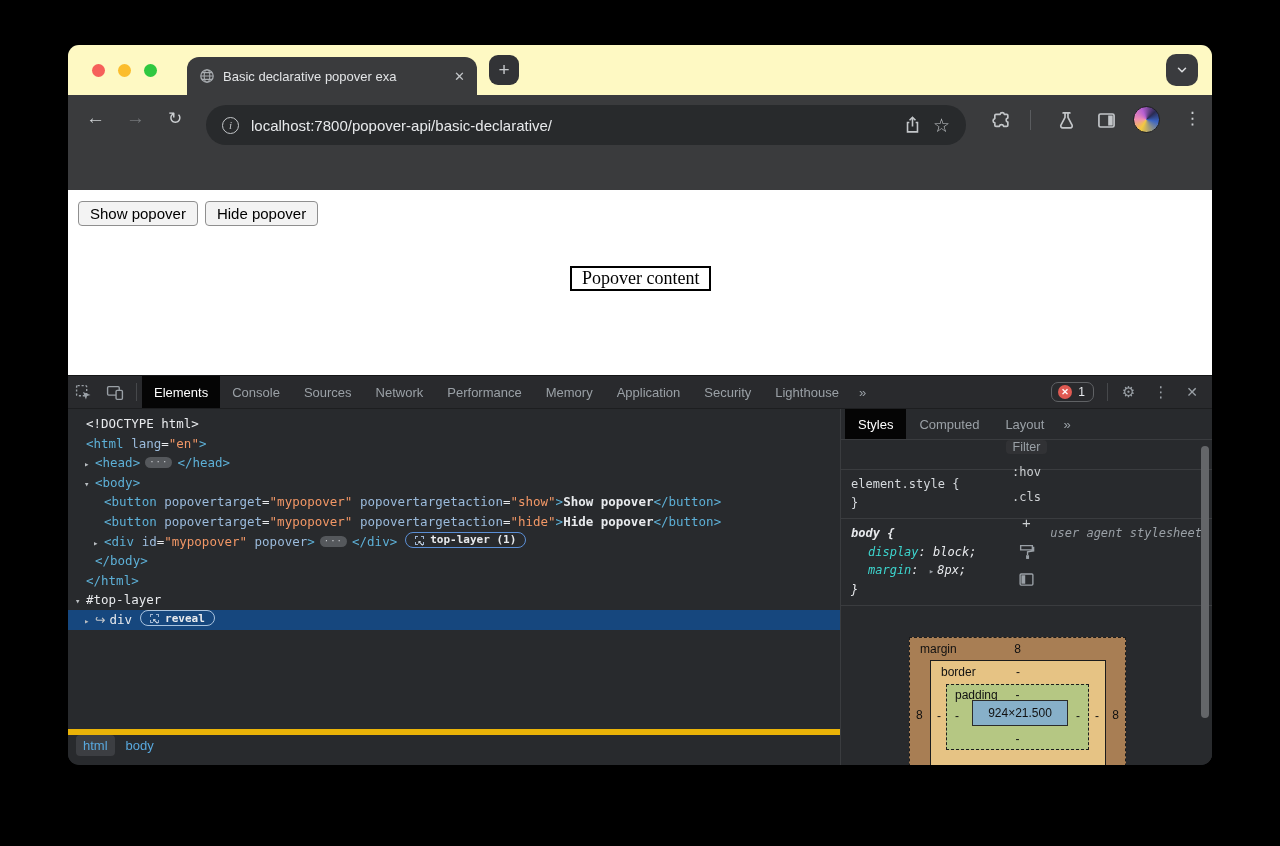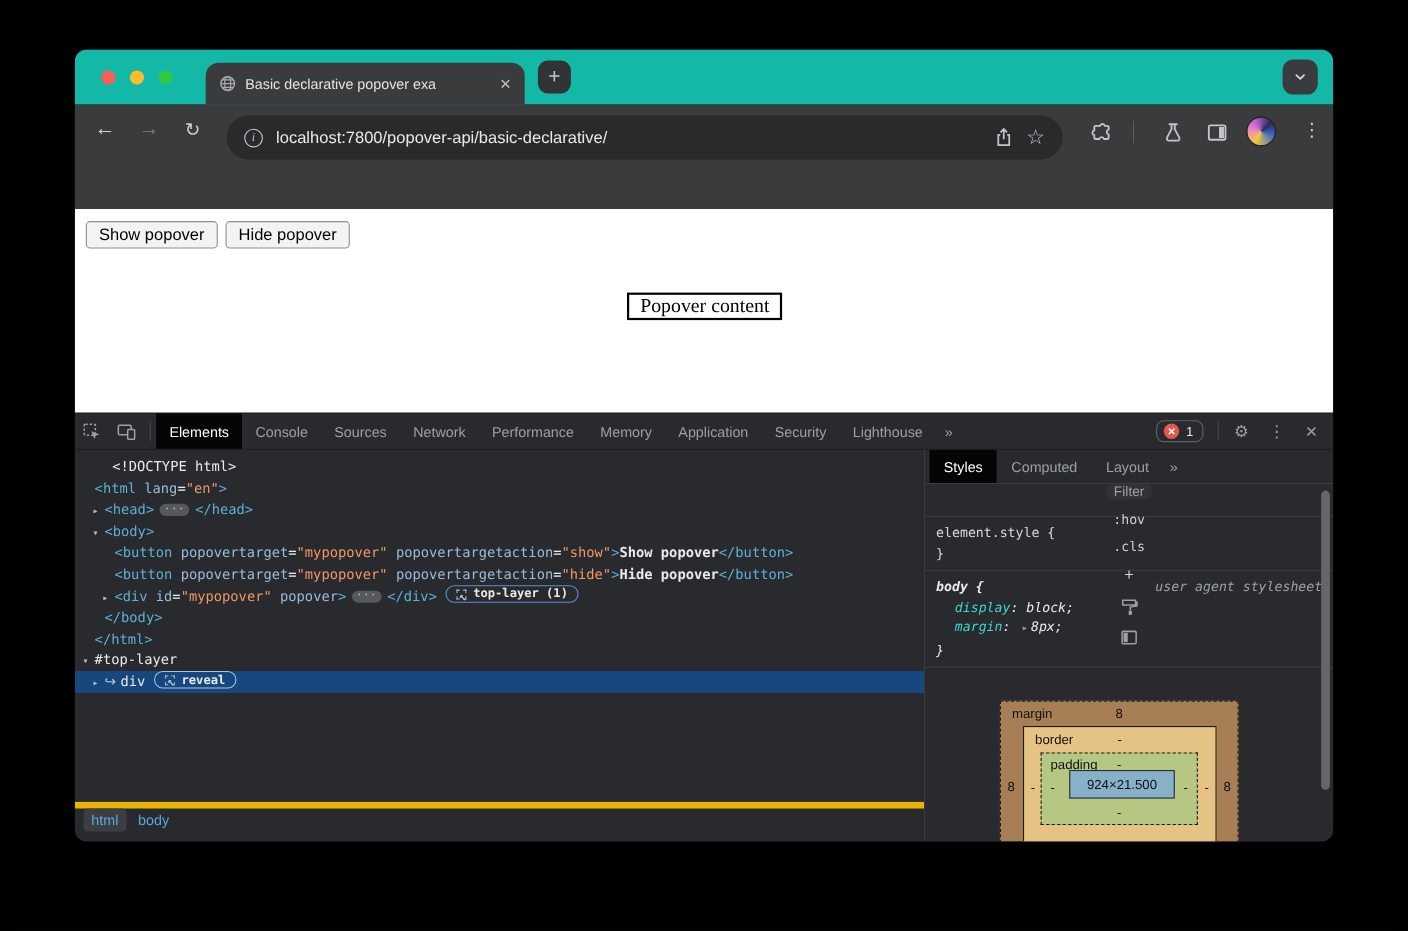"Basic declarative popover exa" .tabstrip { background: #14b8a6 -> #fef9c3 }
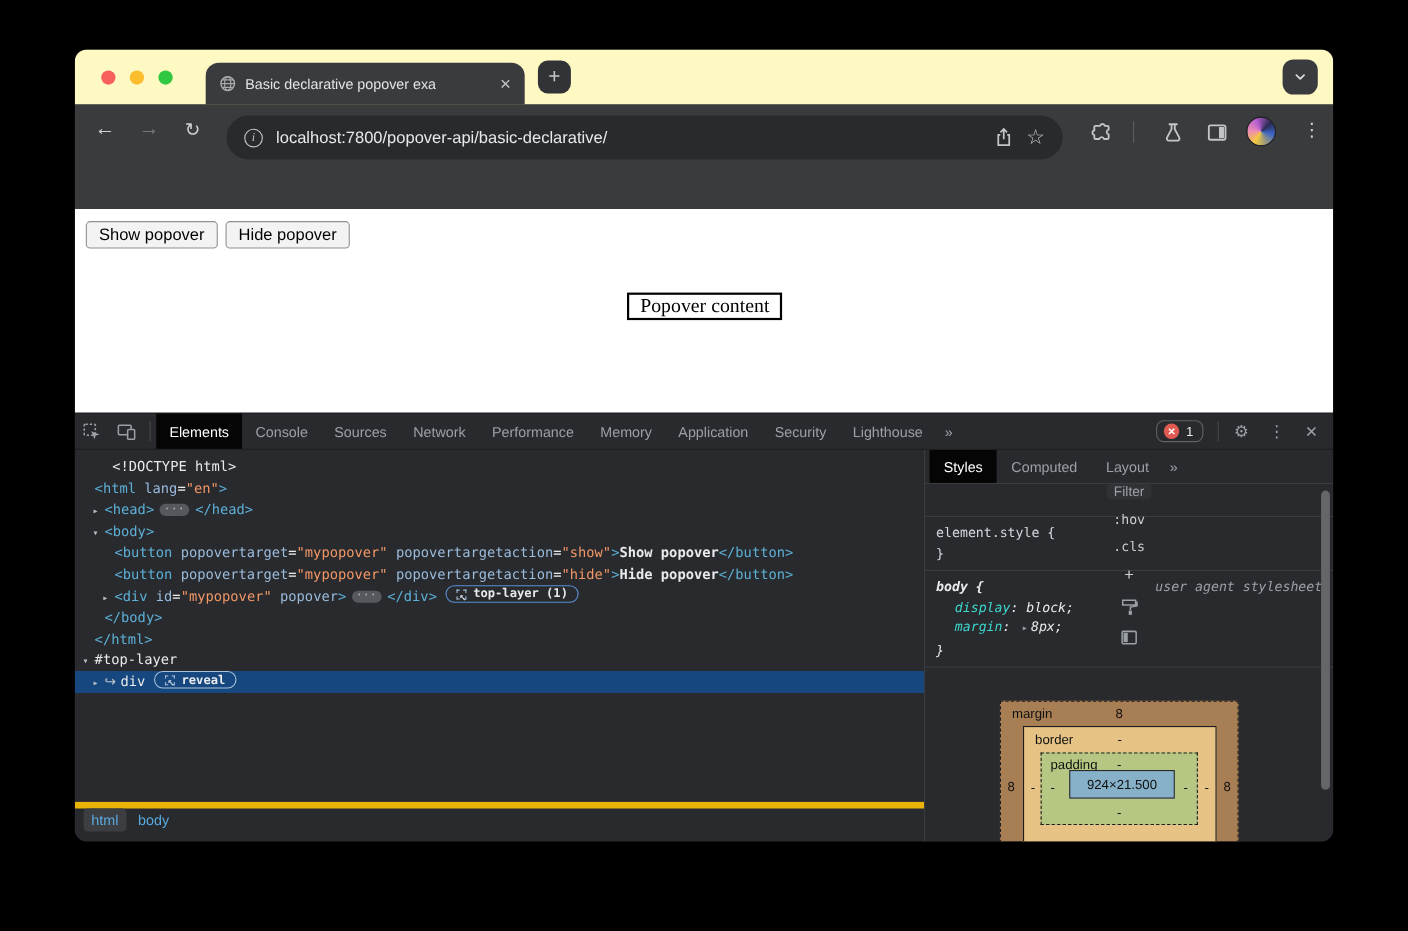"<!DOCTYPE html>" div.tree-line { margin-left: 16px -> none }
